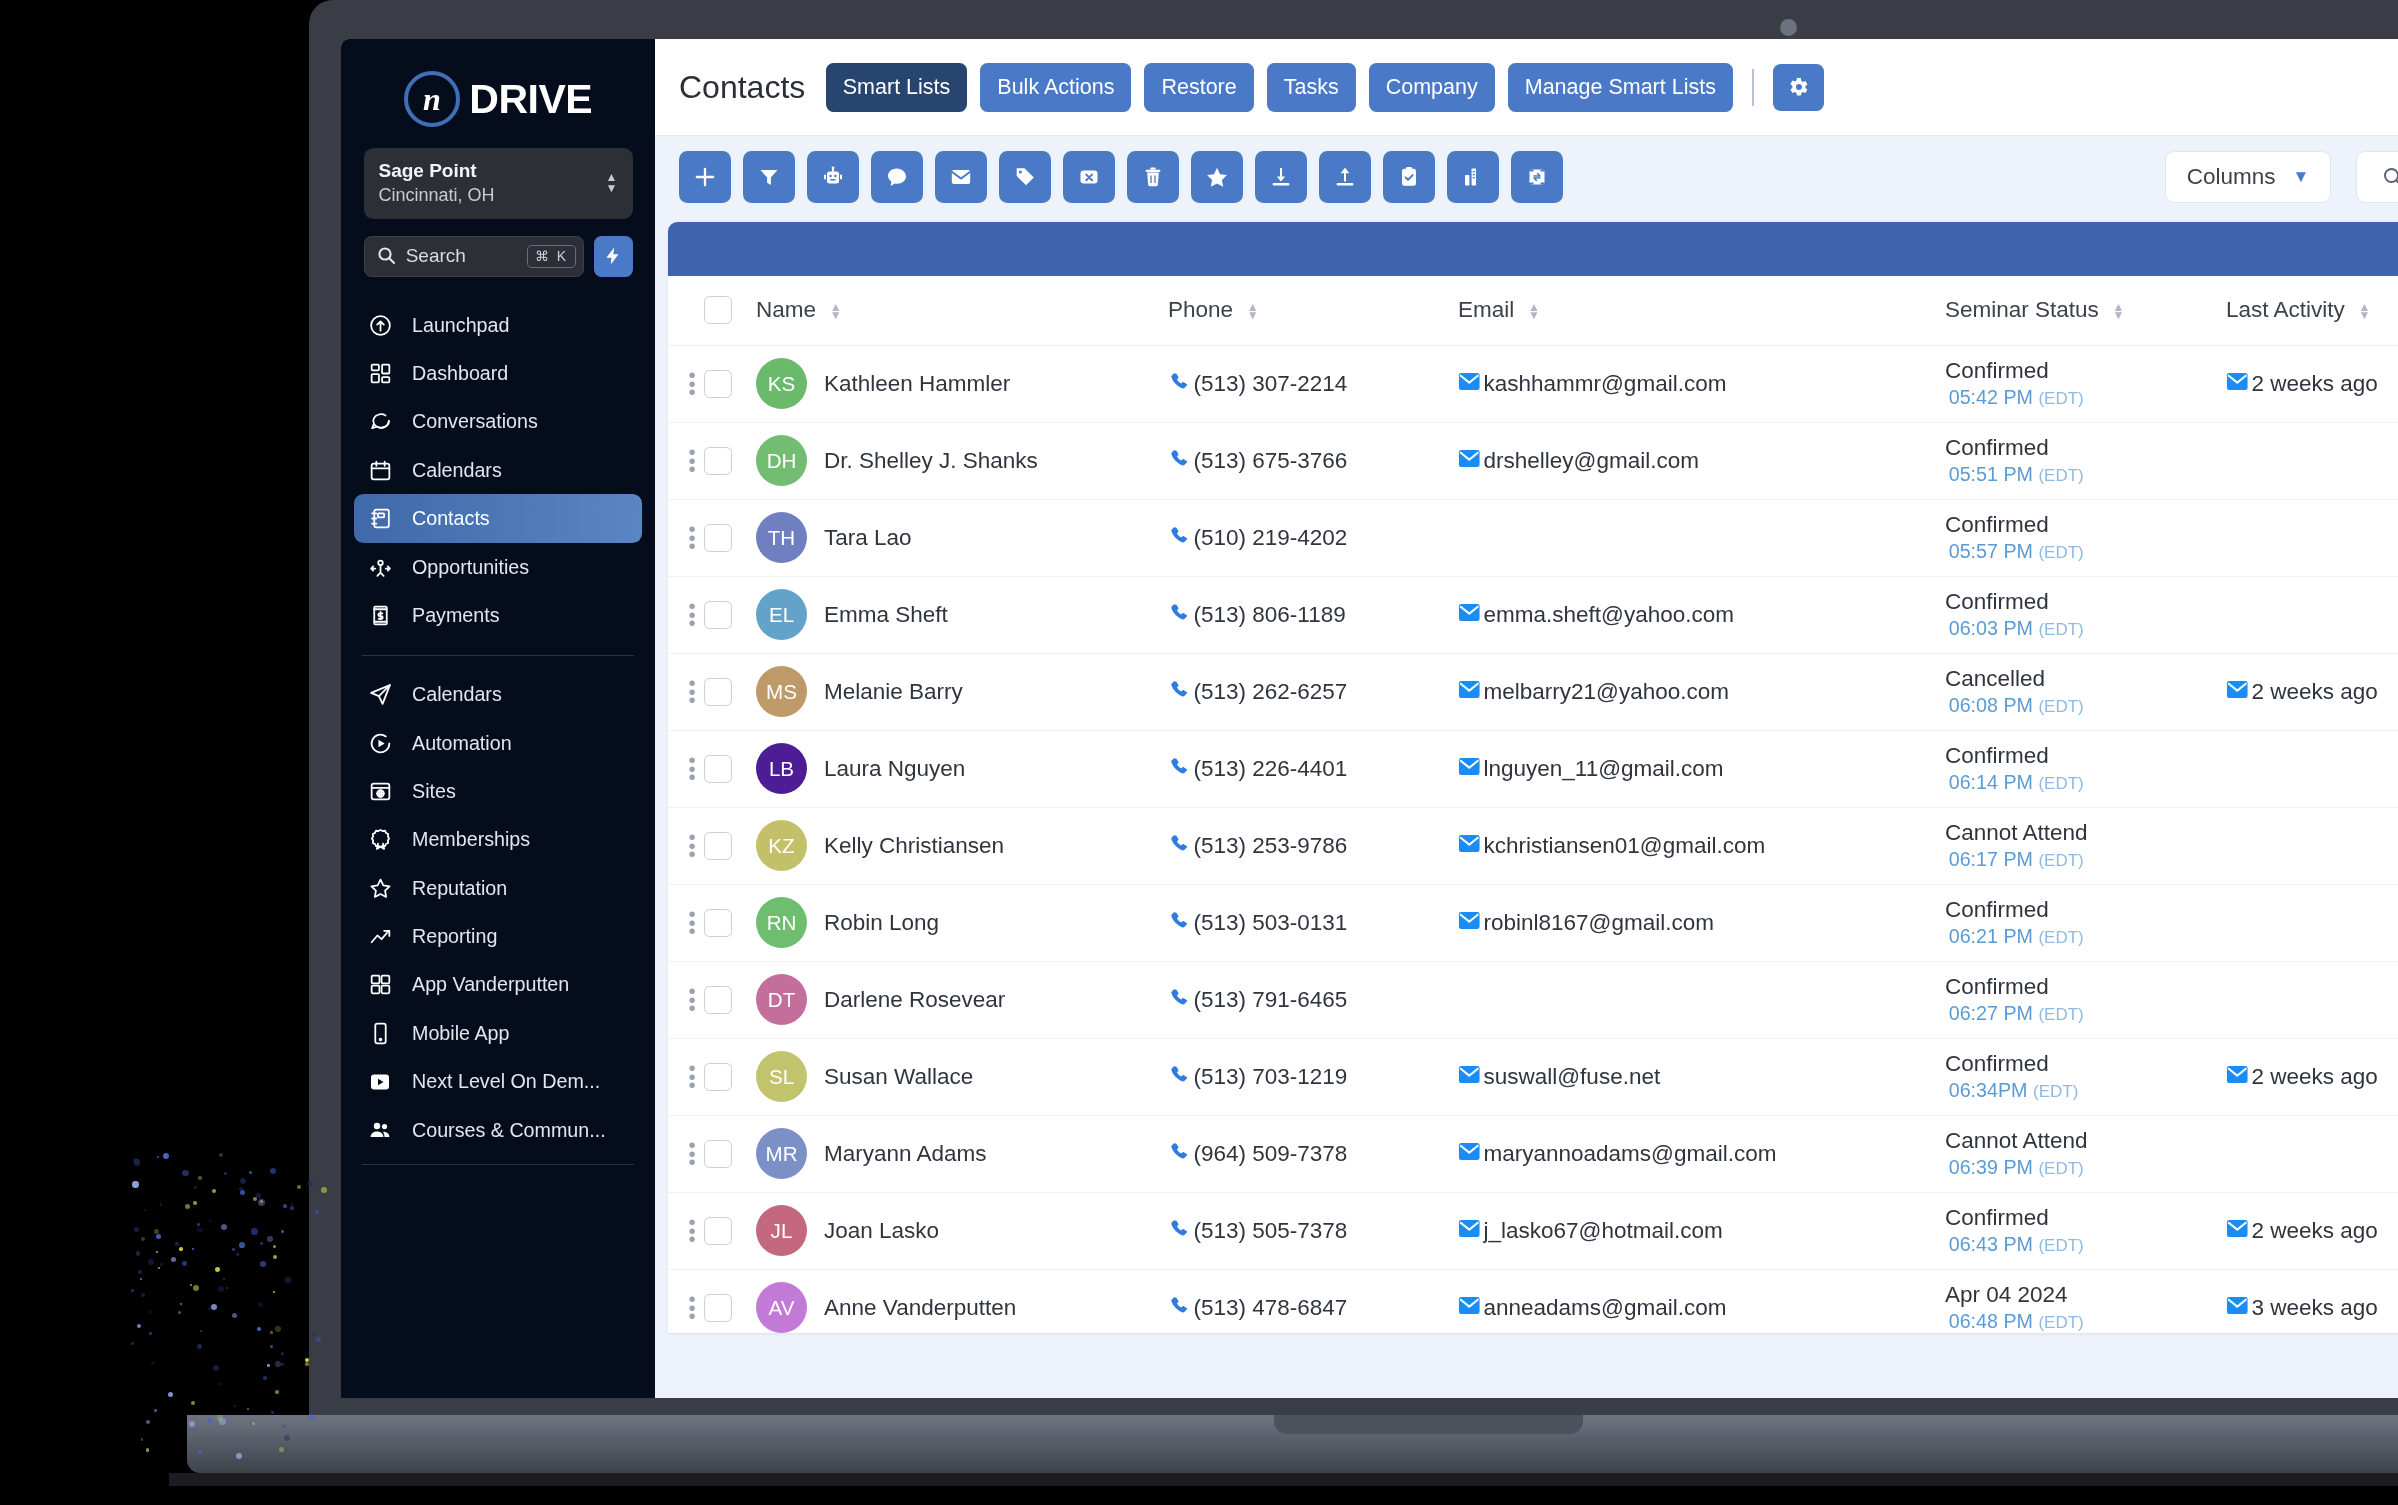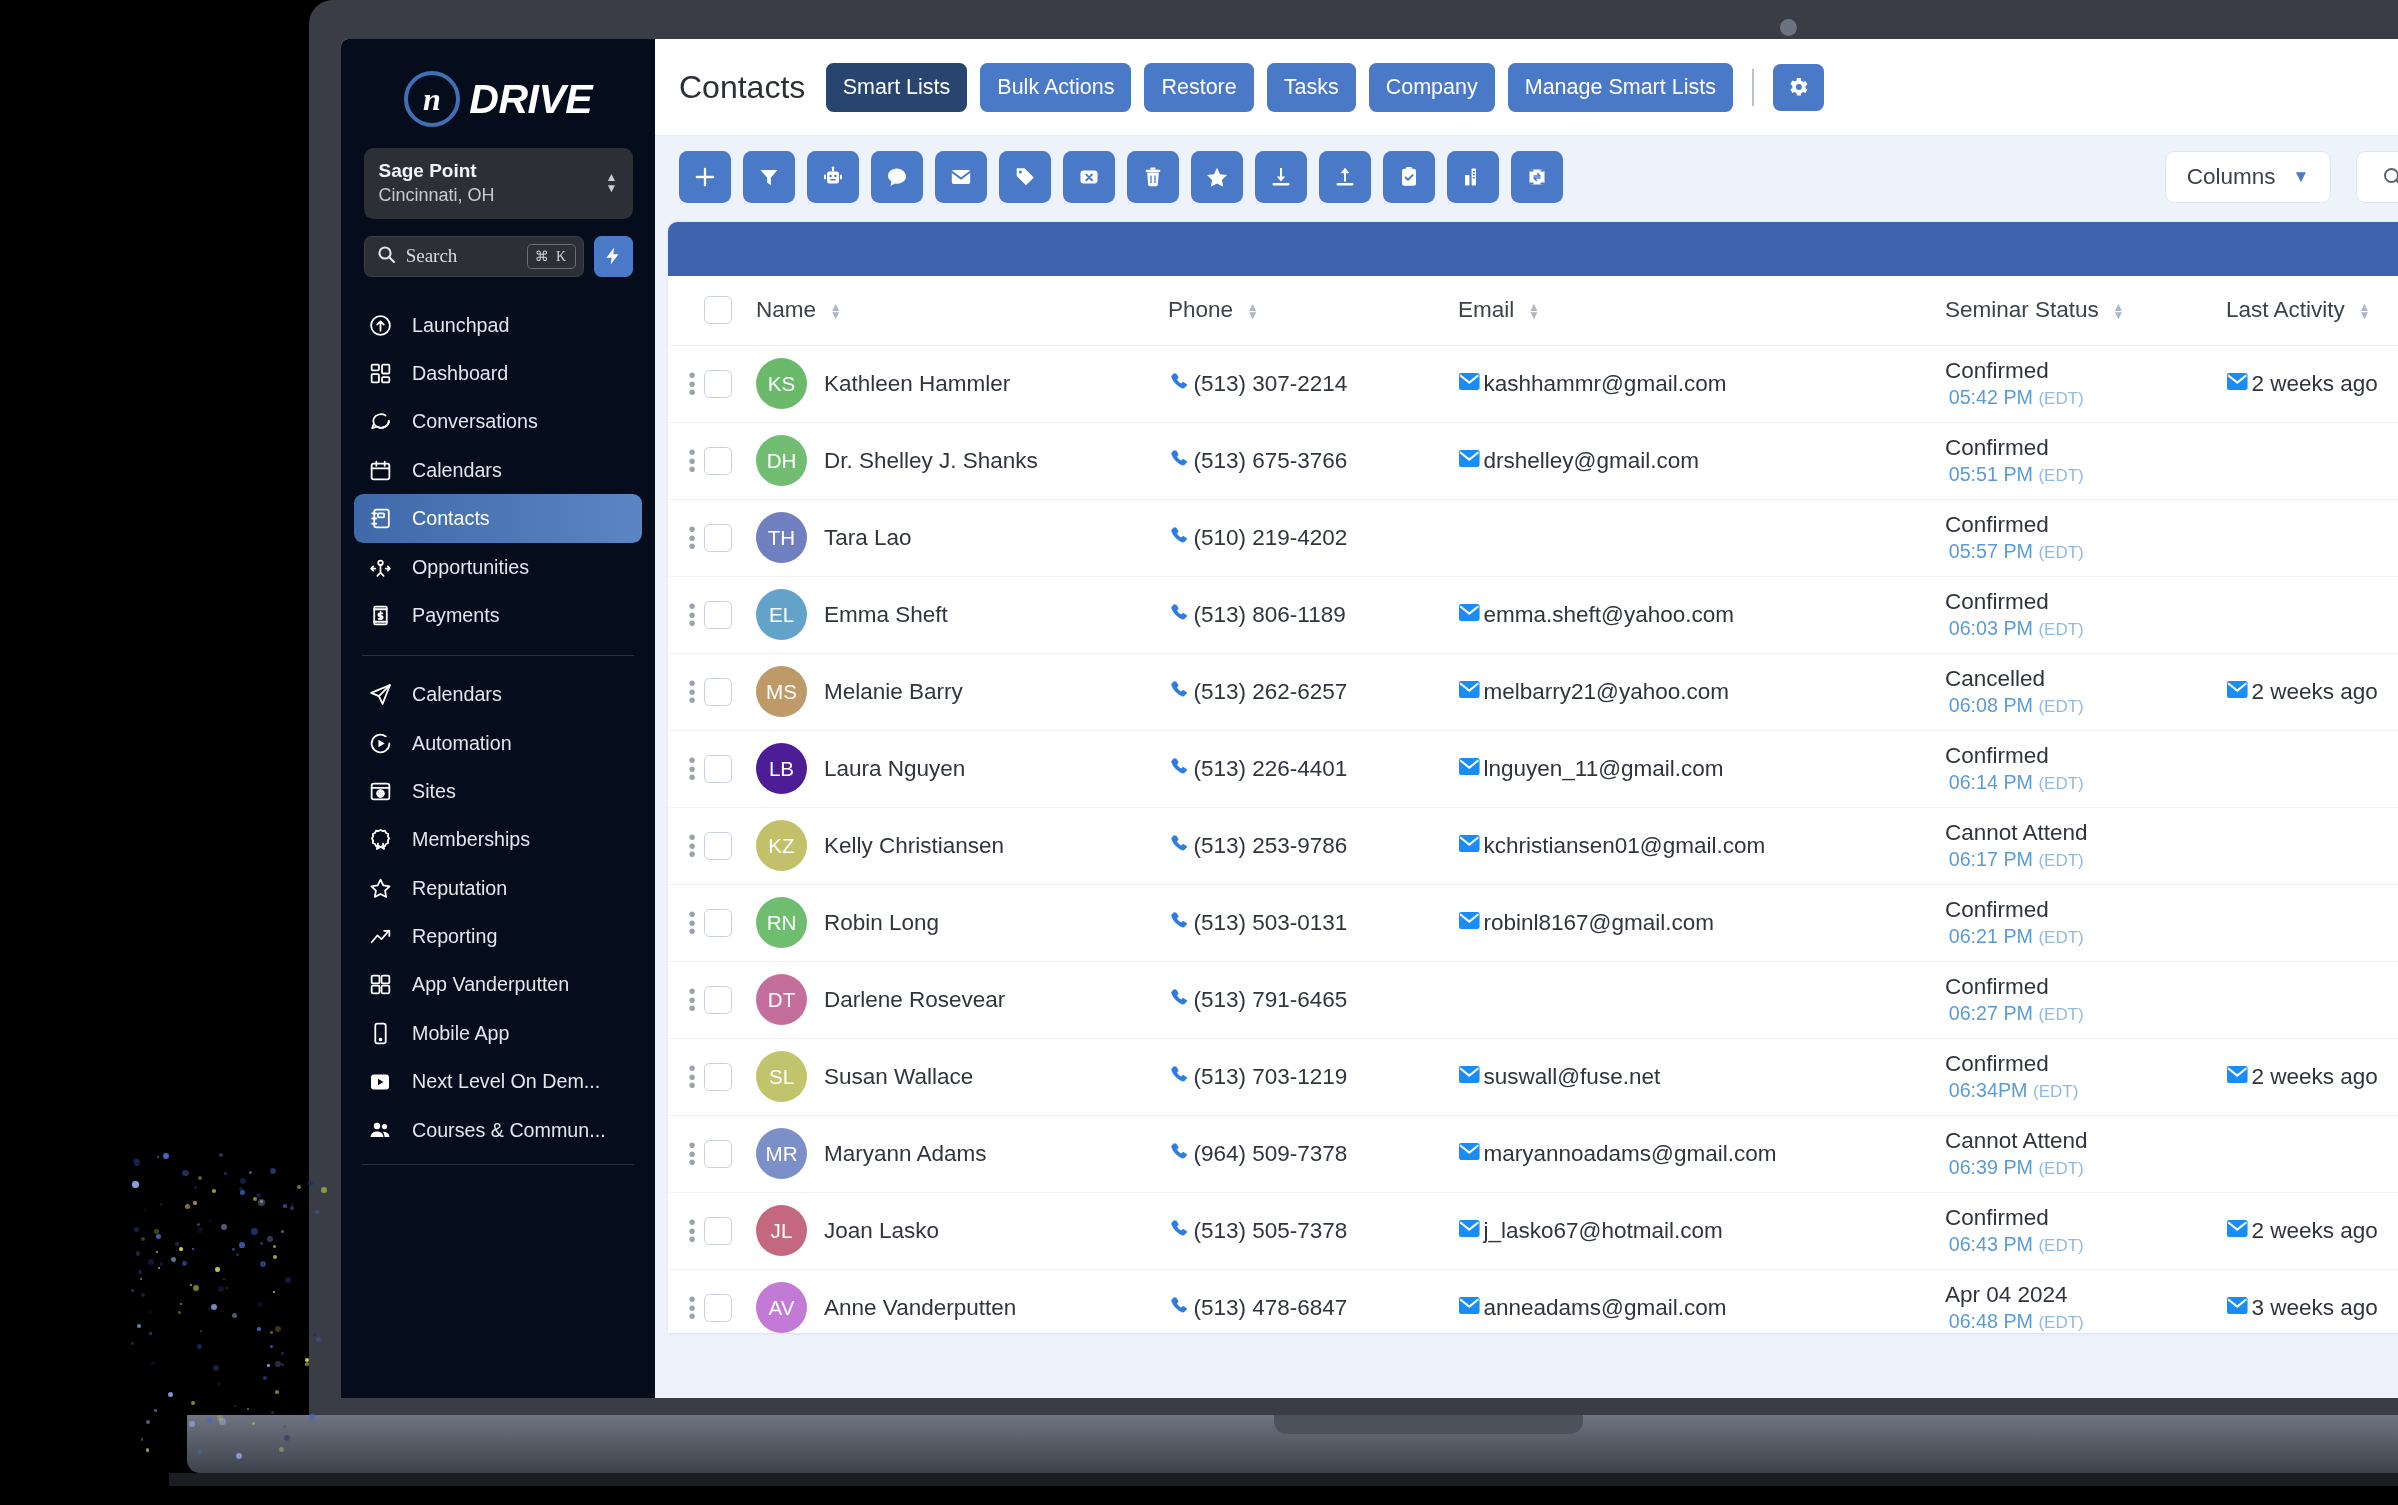"DRIVE" .brand-text { font-style: italic -> none }
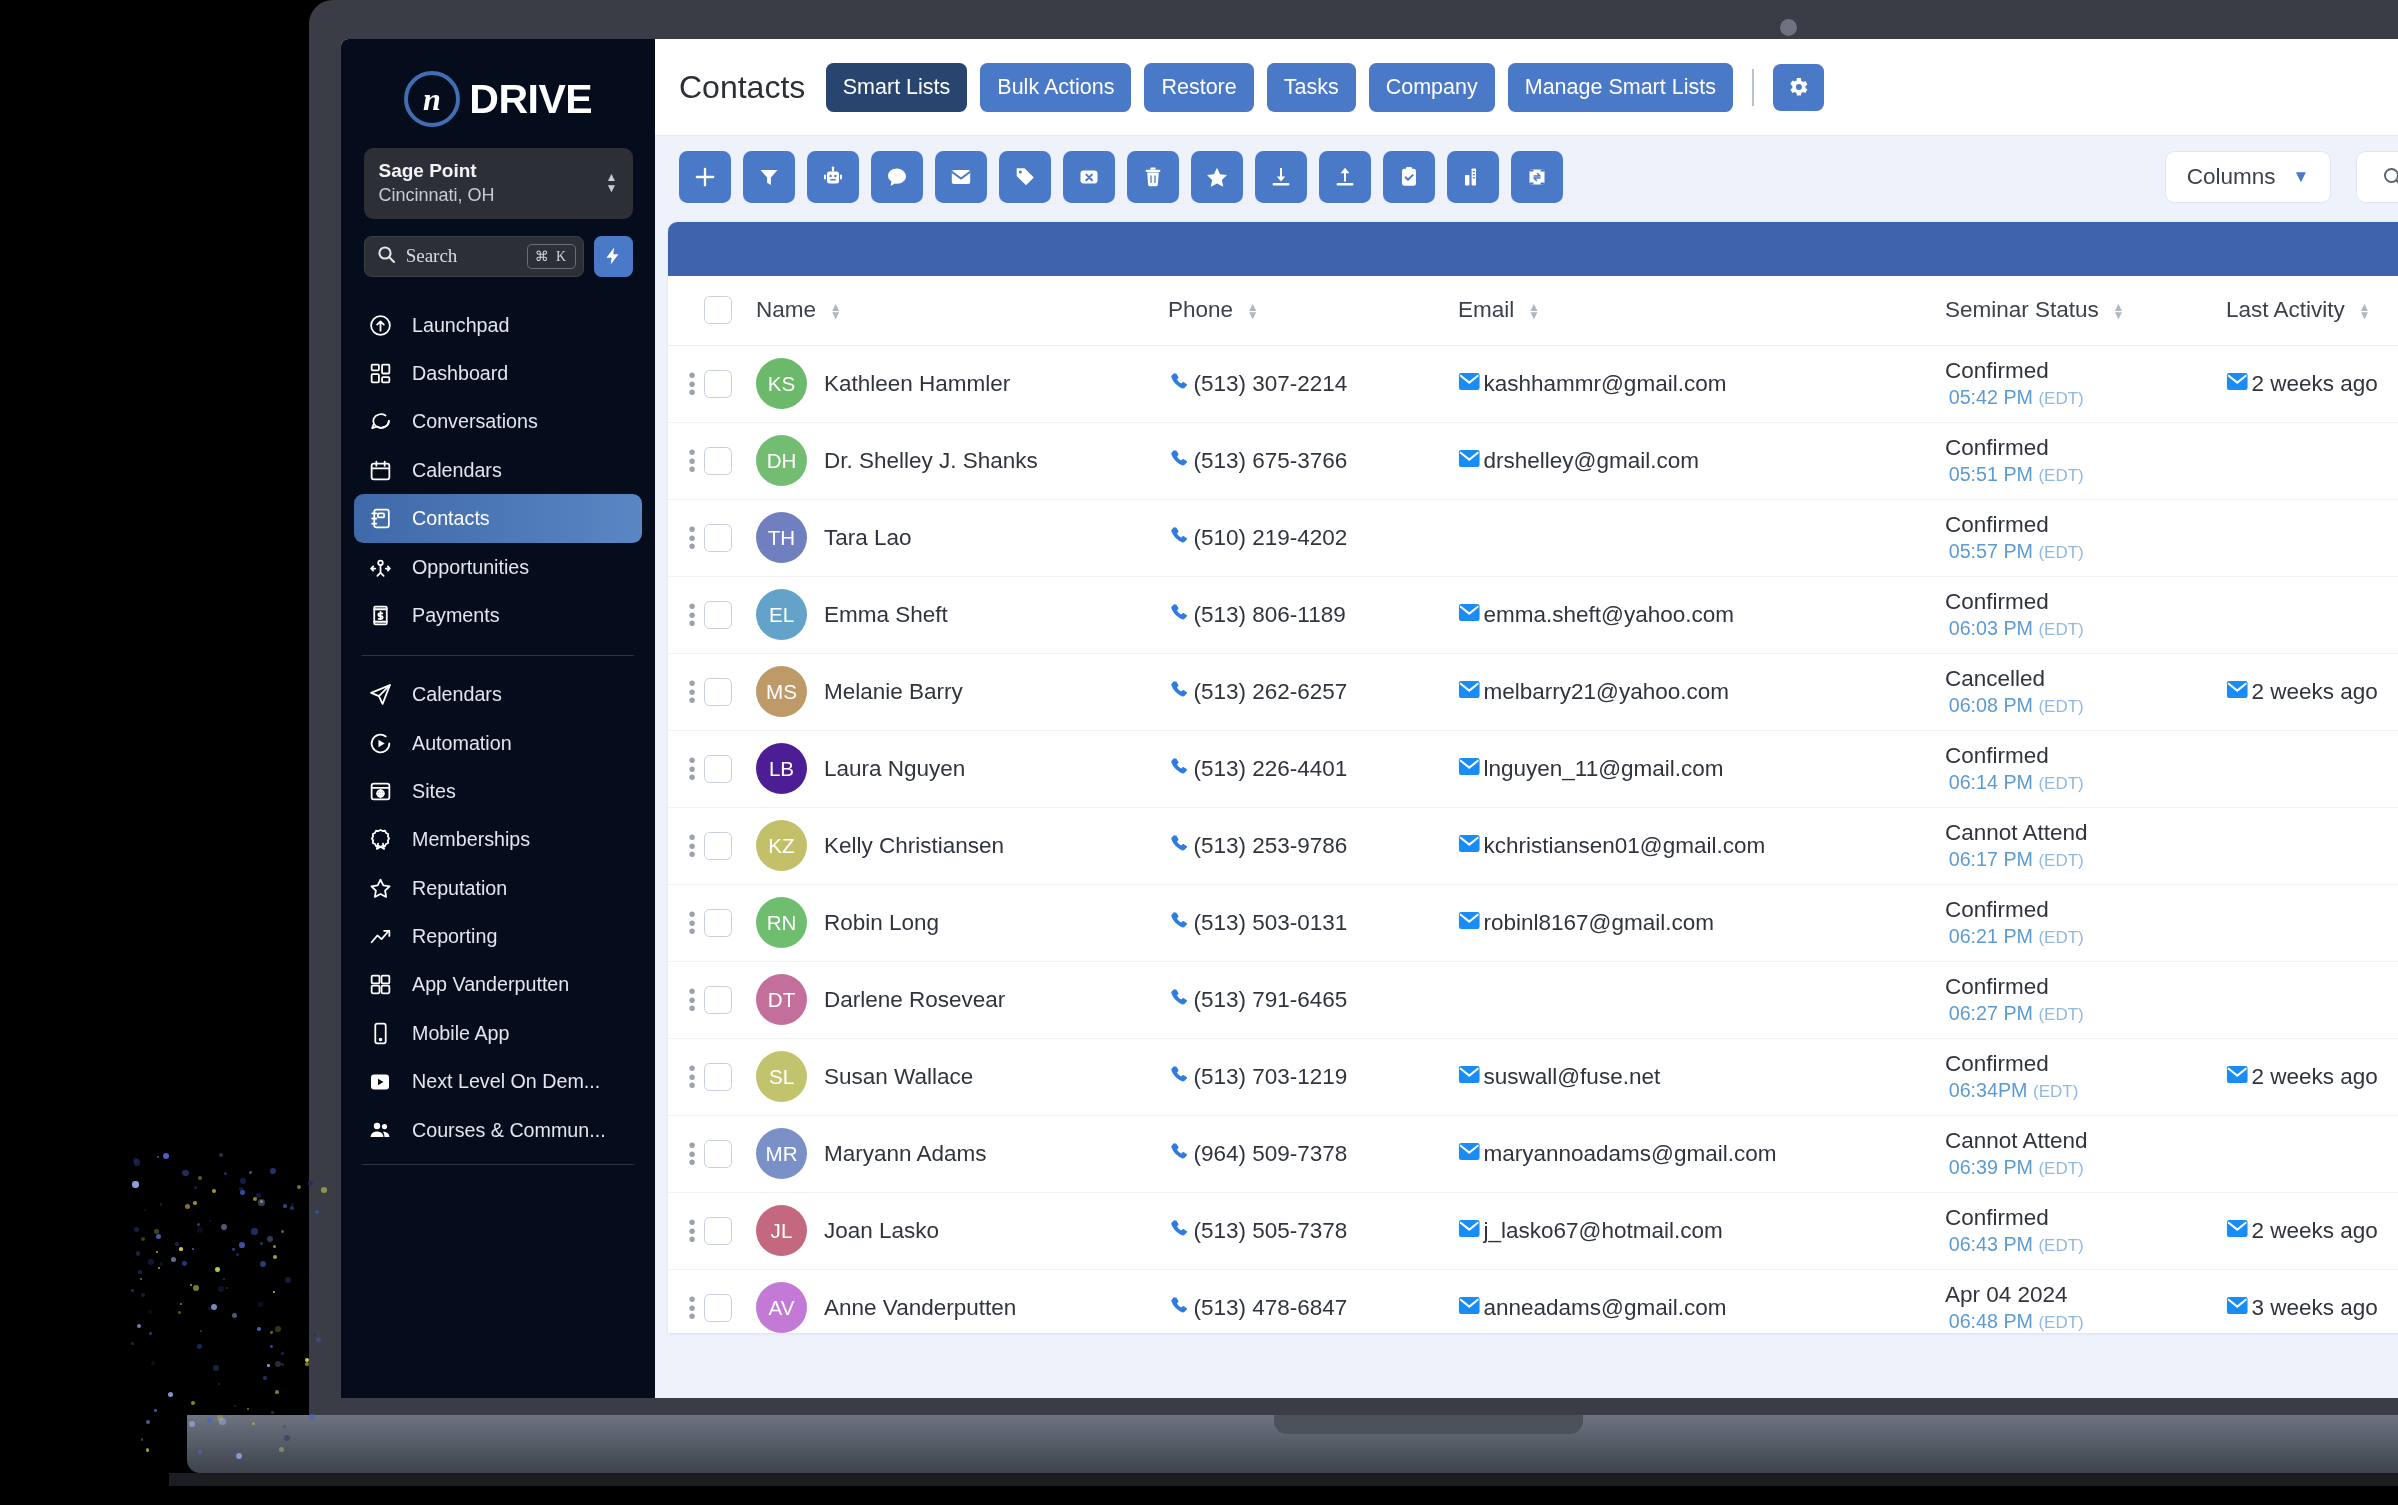"Search" .search-row { font-family: Liberation Serif, serif -> none }
